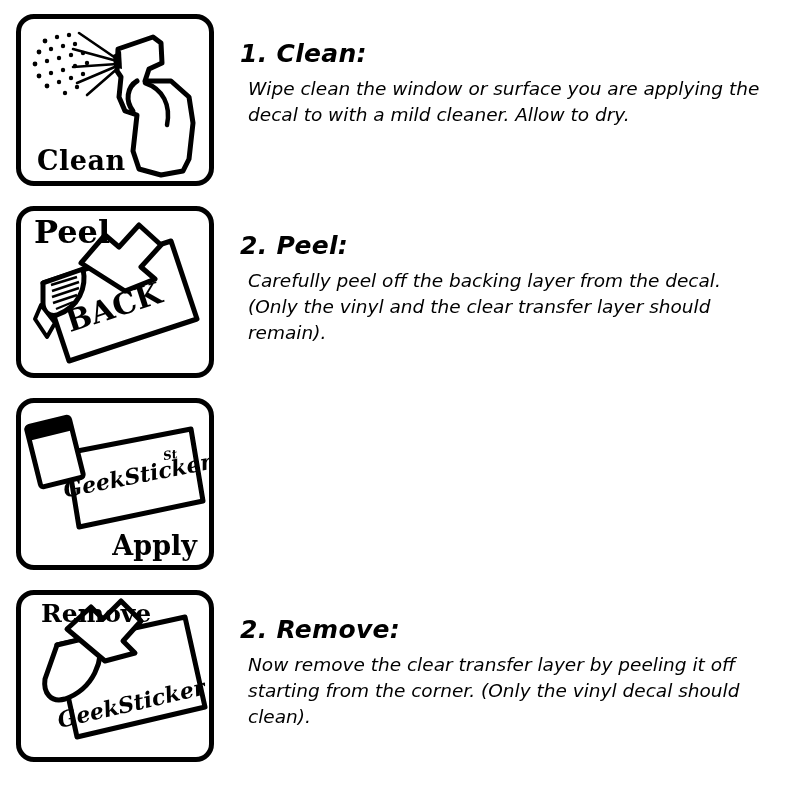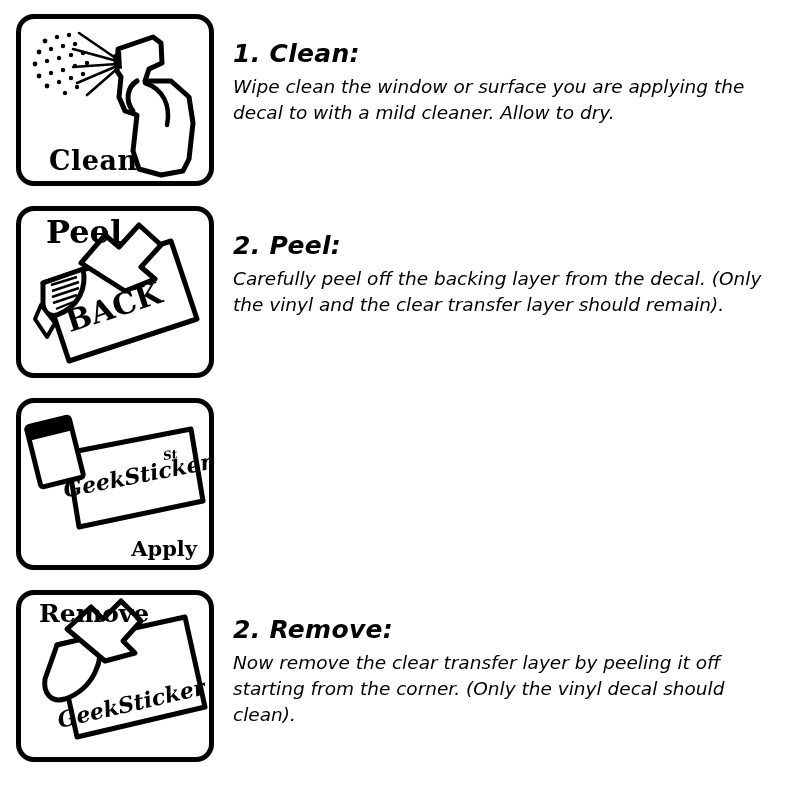"1. Clean:" .text-col { padding-left: 19px -> 26px }
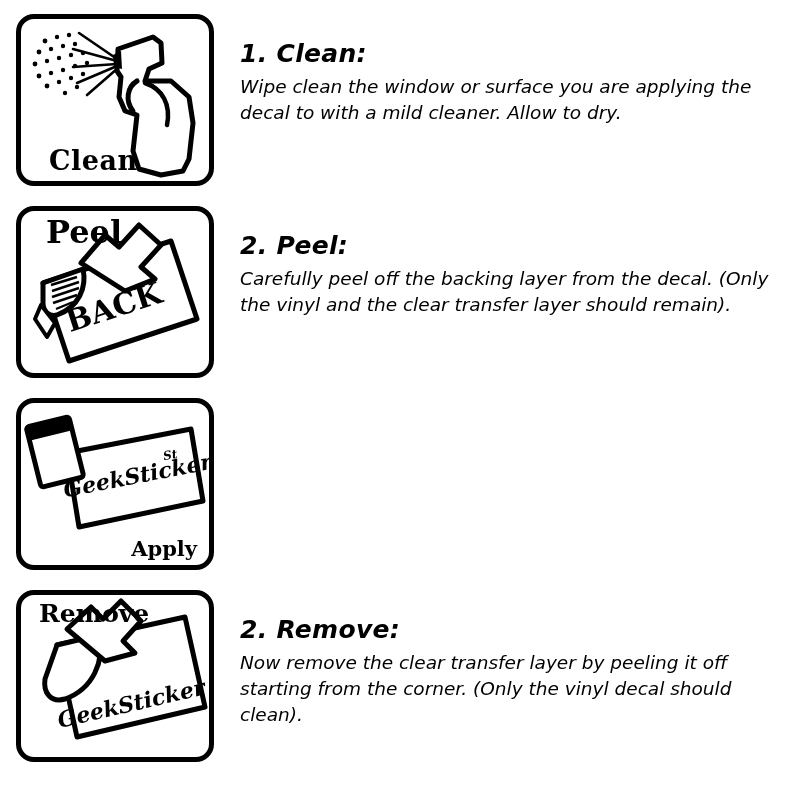"Wipe clean the window or" .step-body { margin: 0 -> 8px }
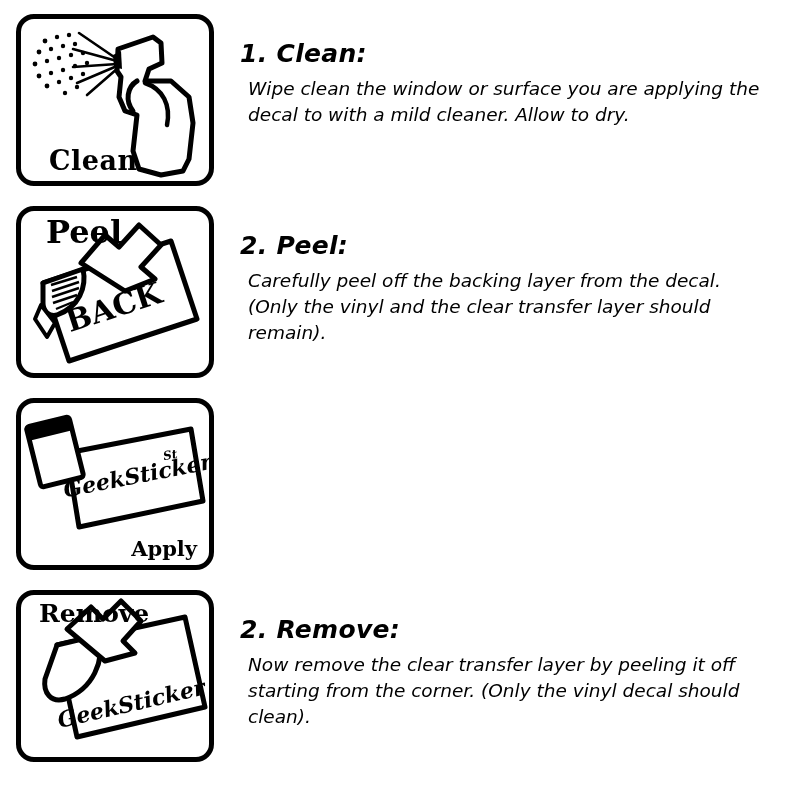"Clean" .caption { margin-left: 12px -> none }
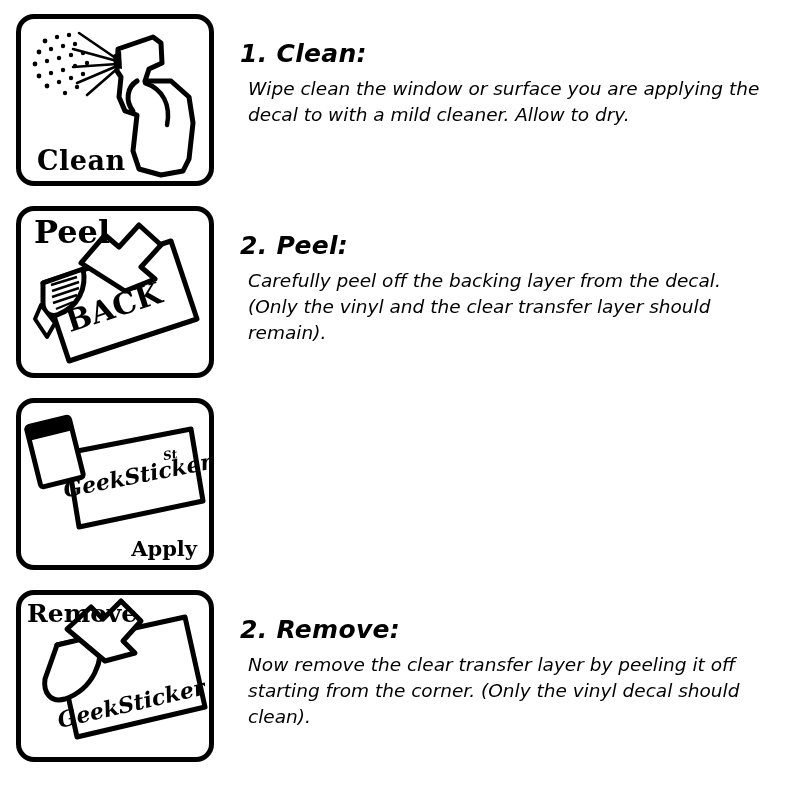"Apply" .cap-apply { font-size: 21px -> 27px }
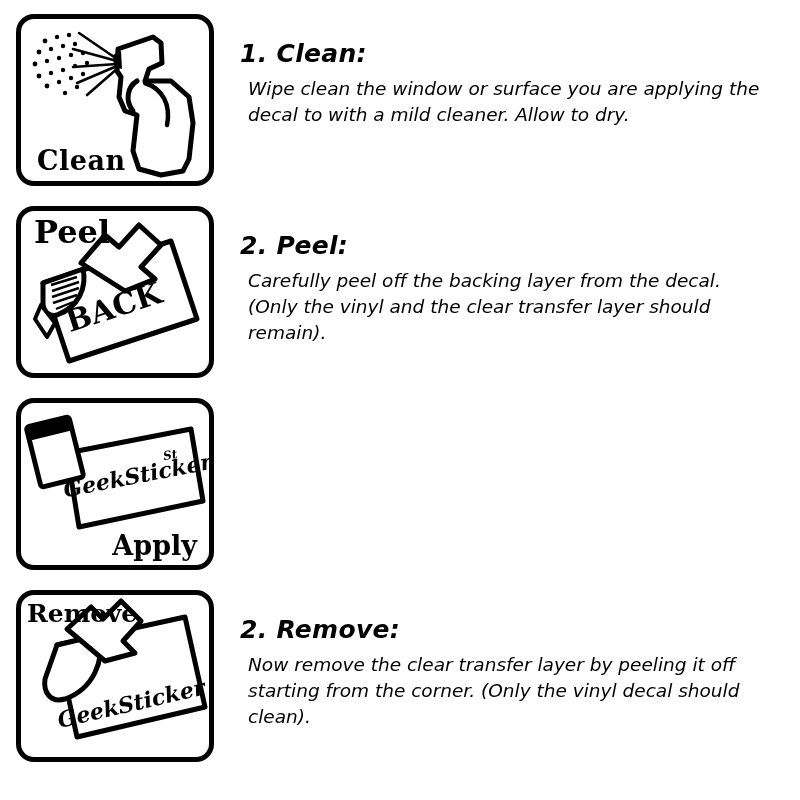"Remove" .cap-remove { left: 6px -> 20px }
